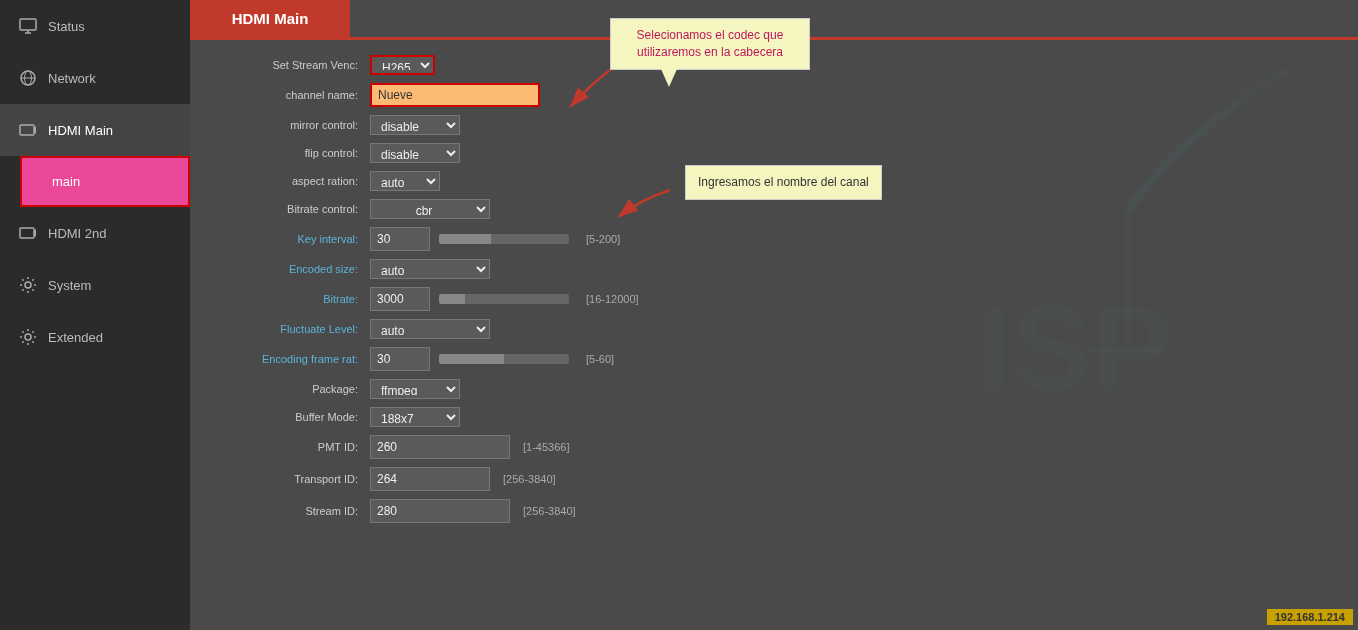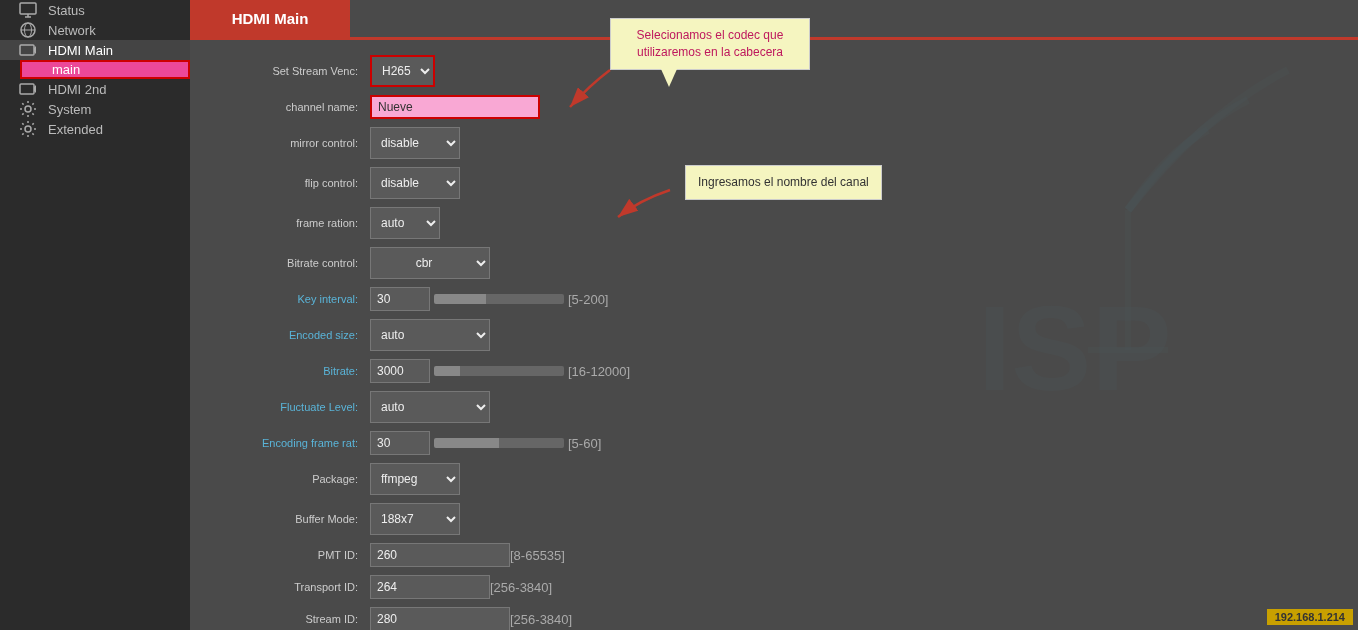"Status" .sidebar-item { padding: 0 18px -> 16px 18px }
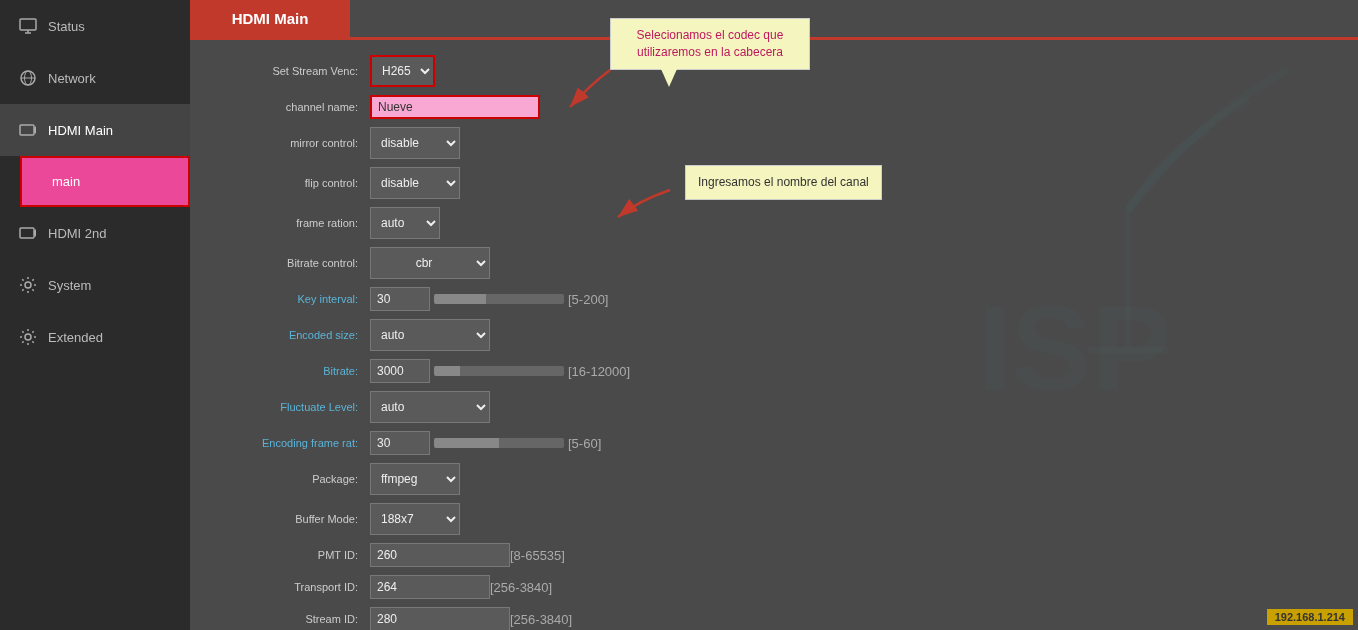"H265" select.form-control { height: 32px -> 20px }
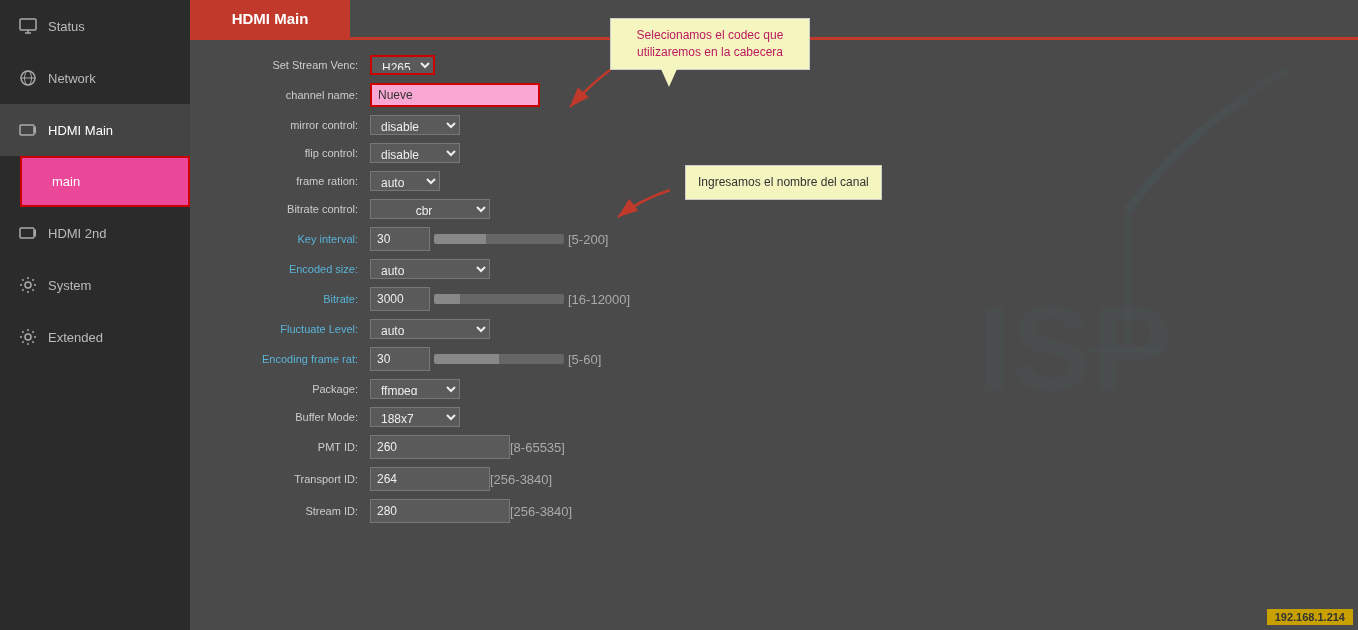"Nueve" .form-control.channel-input { background: #f9a8d4 -> #fdba74 }
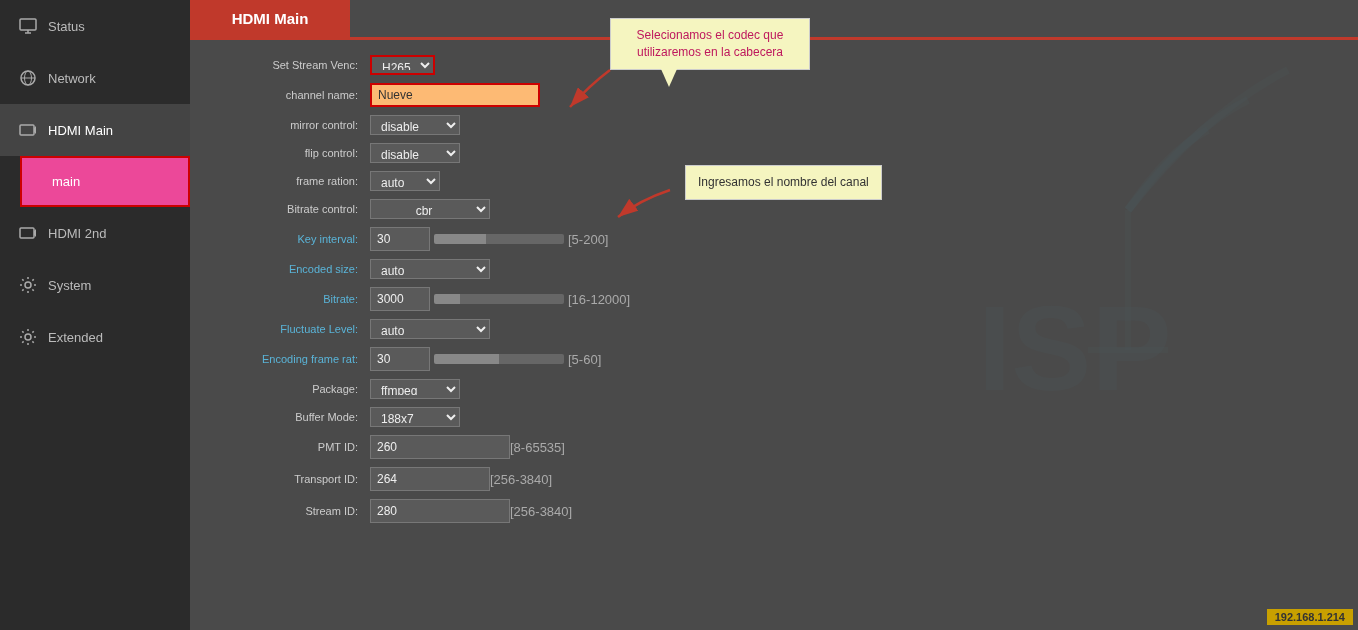"frame ration:" div.form-label { text: frame -> aspect }
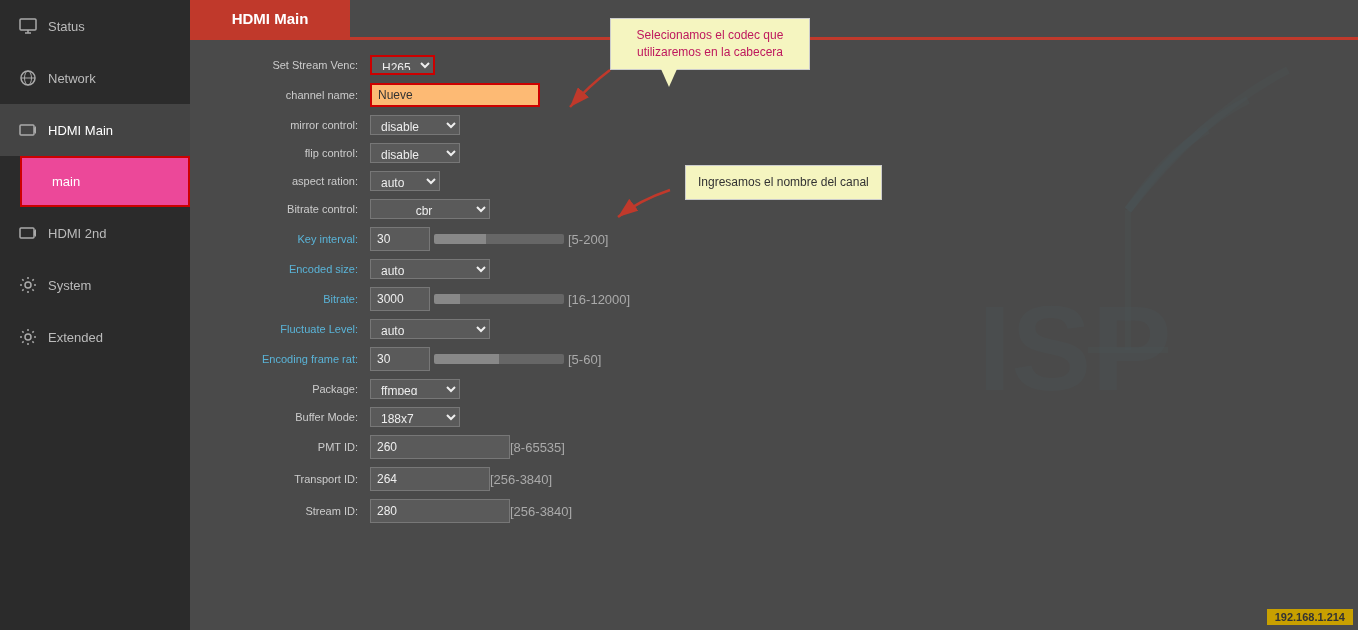"30" .slider-container { gap: none -> 5px }
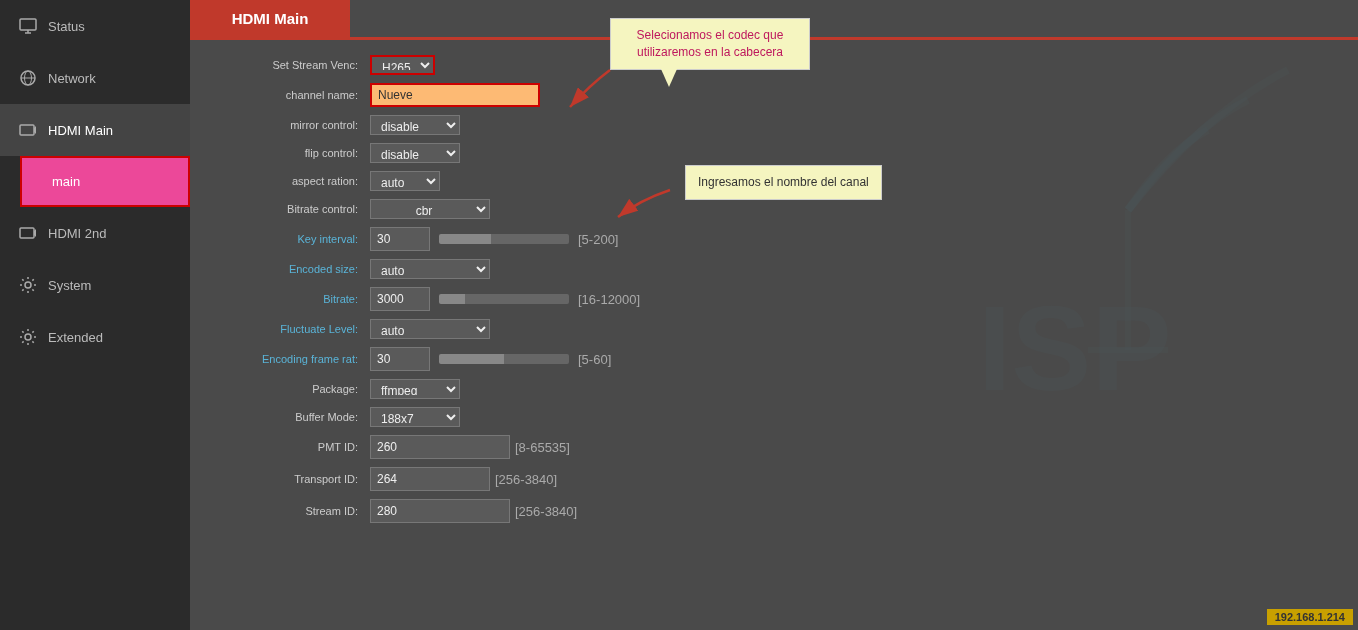"[5-200]" .range-label { font-size: 13px -> 11px; margin-left: none -> 8px }
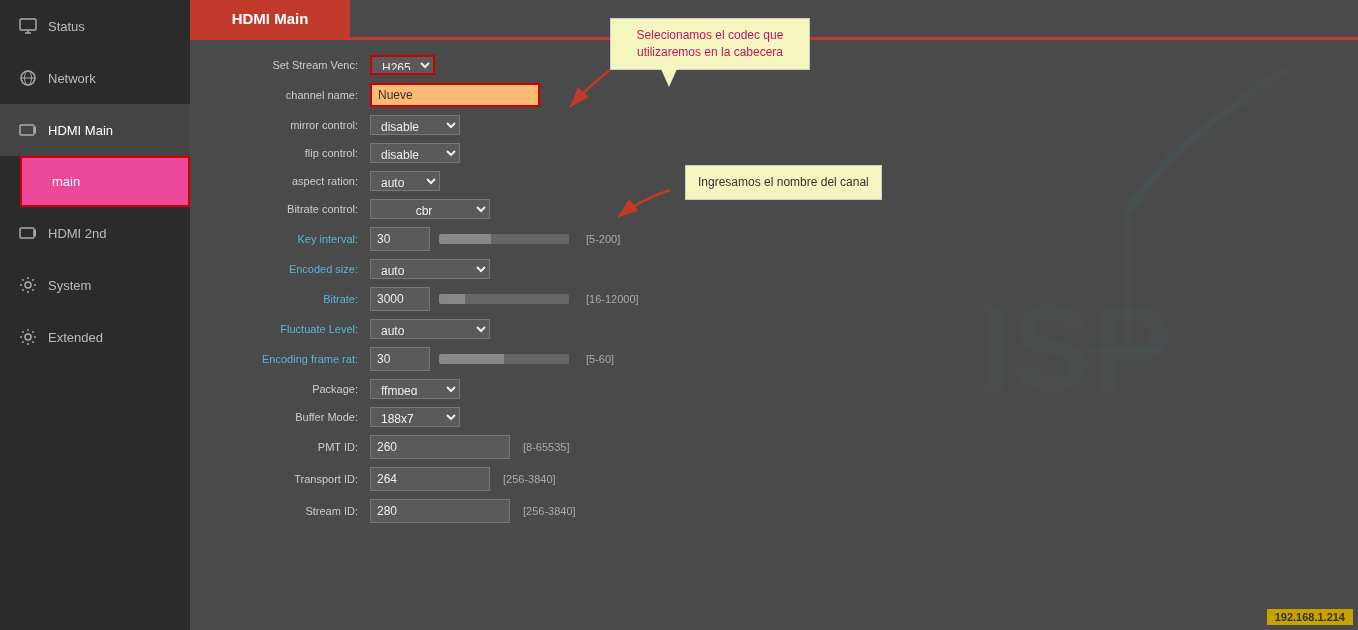"[8-65535]" span.range-label { text: 8-65535 -> 1-45366 }
